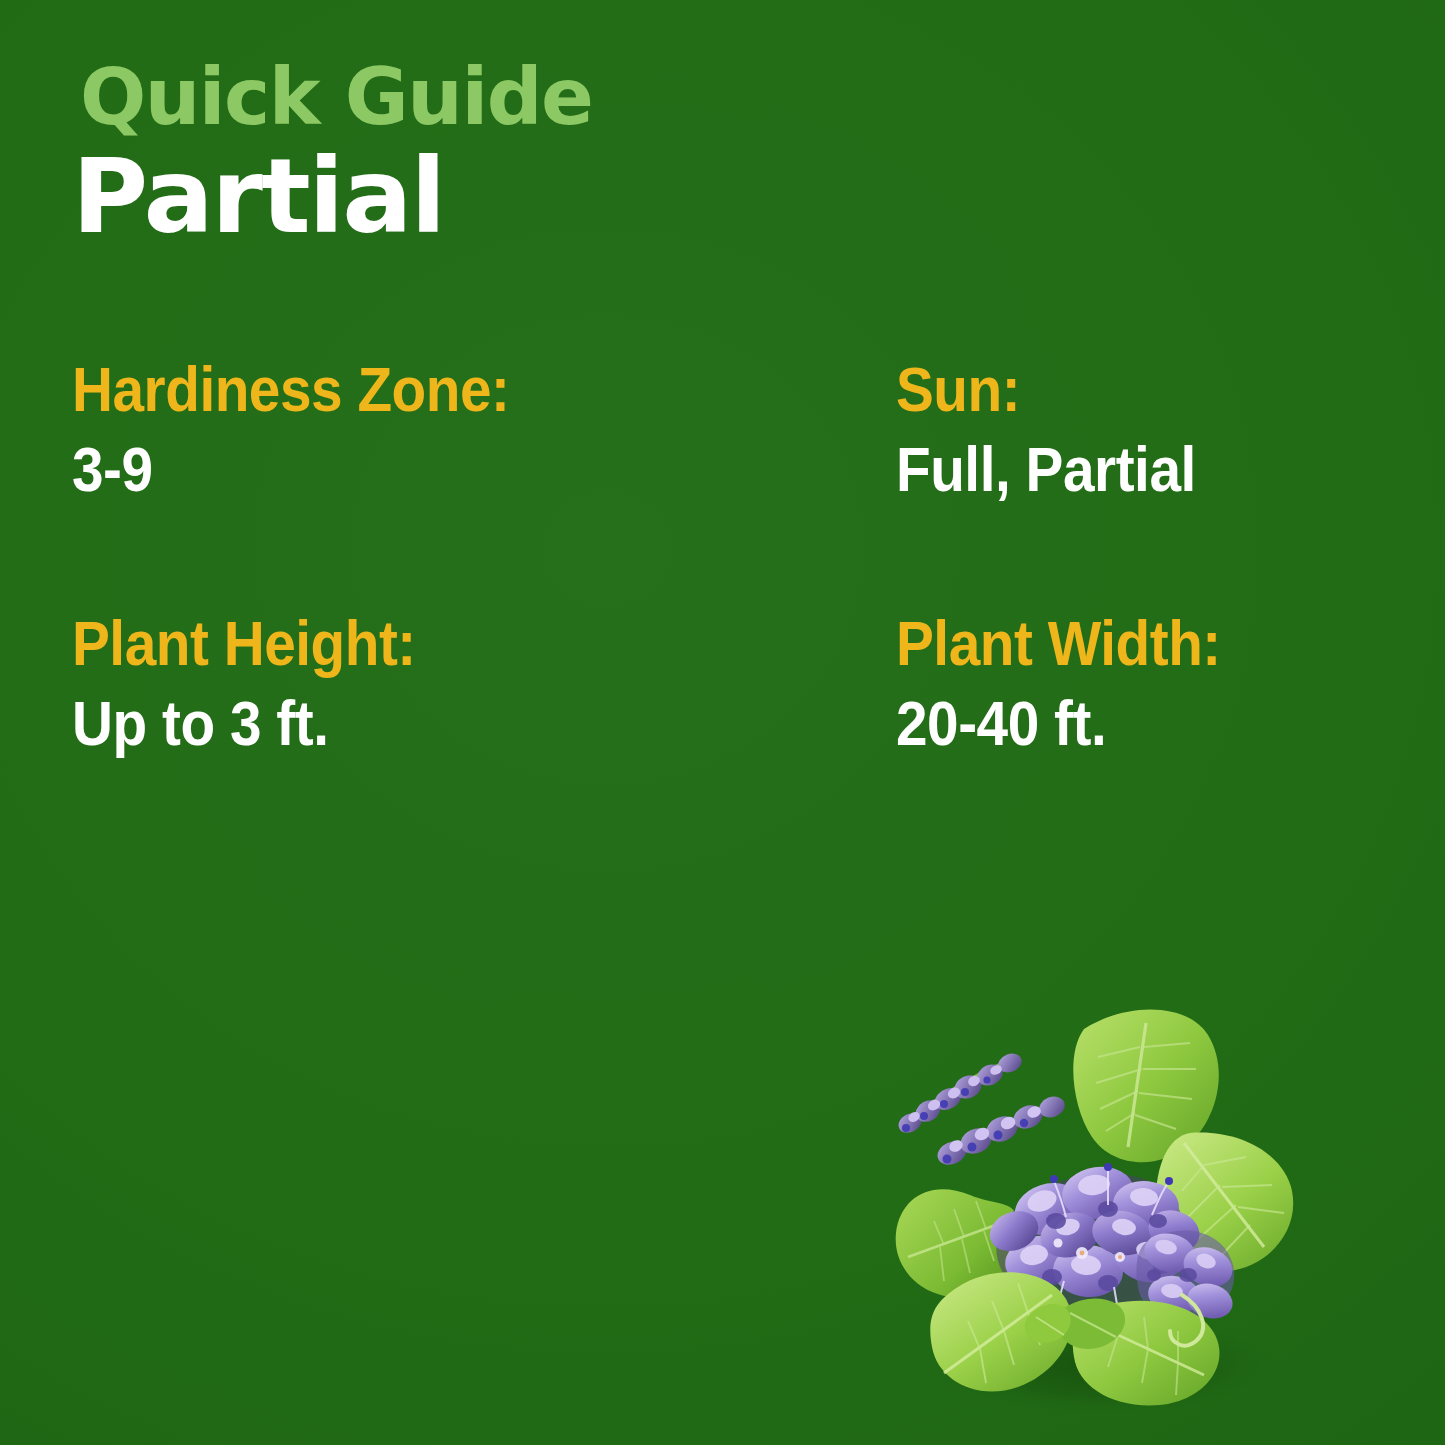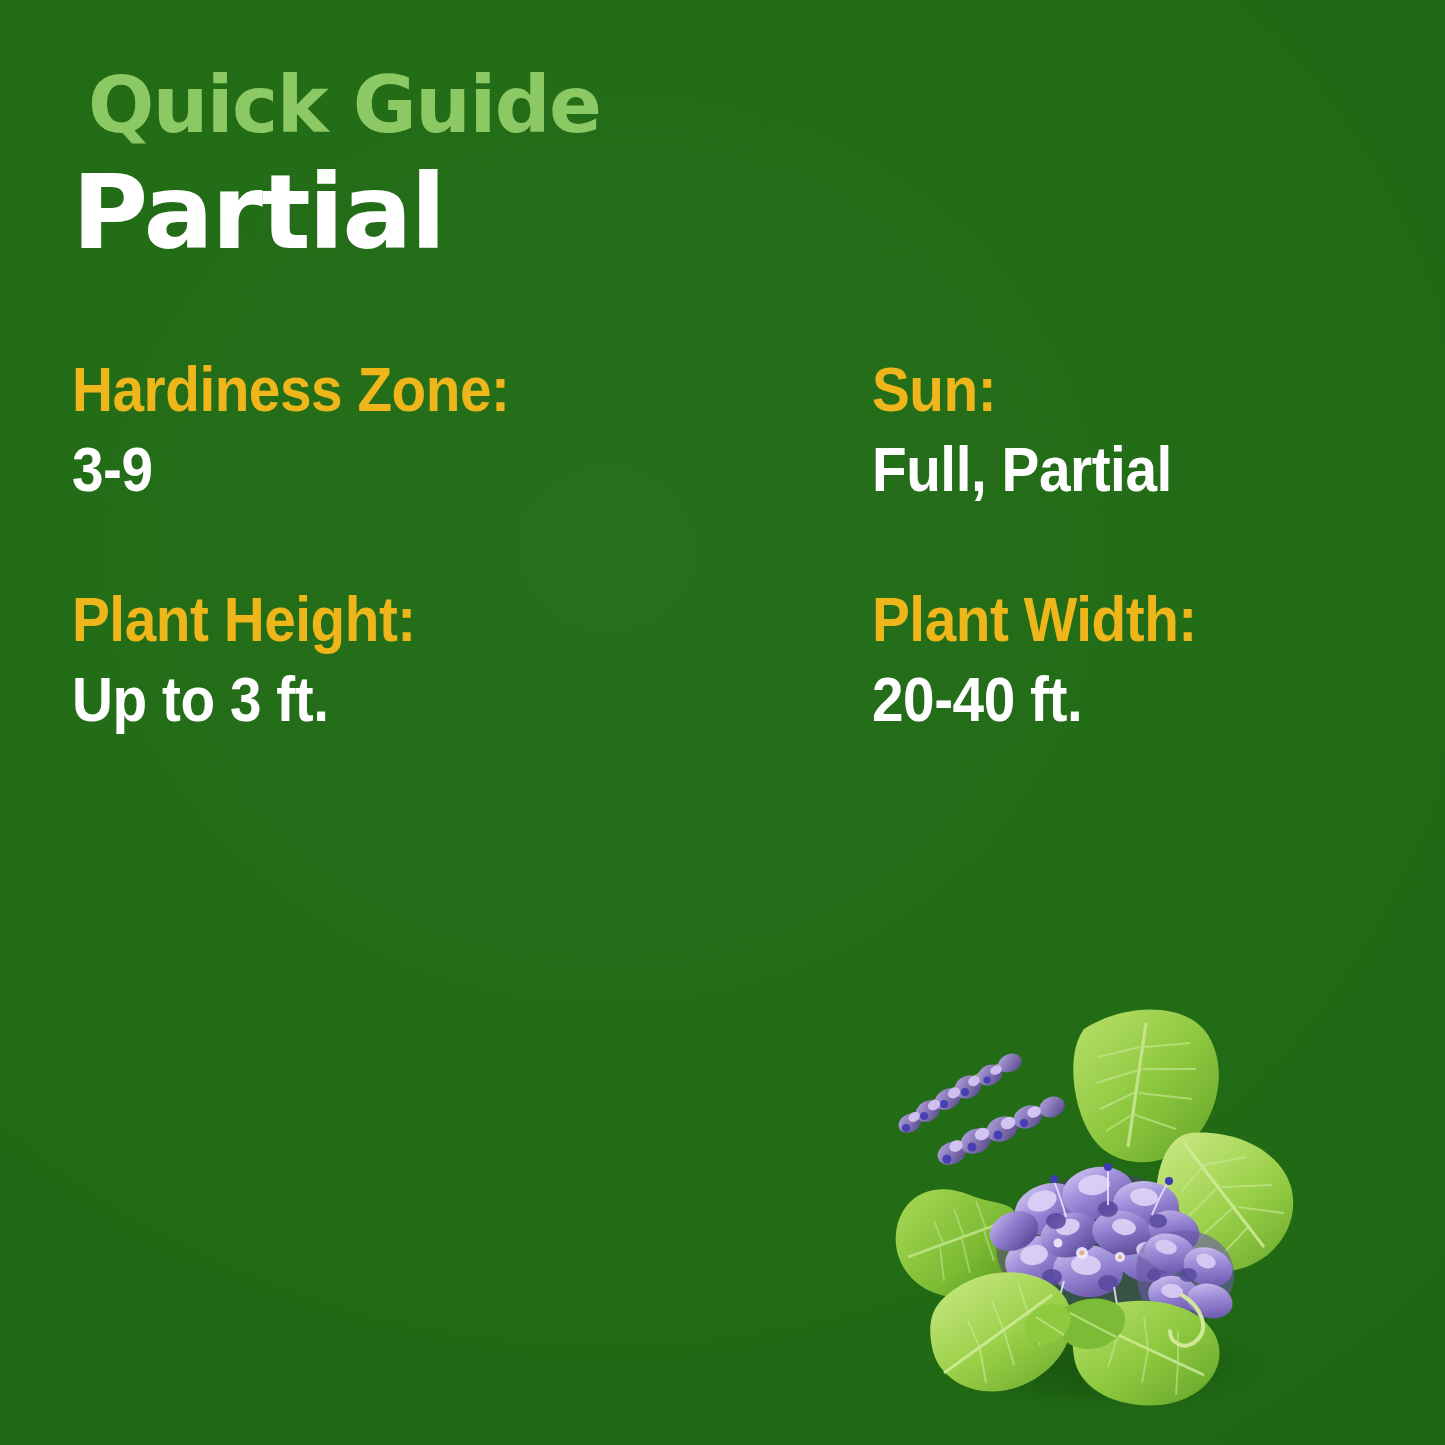"Quick Guide" .kicker { margin: 16px -> 8px }
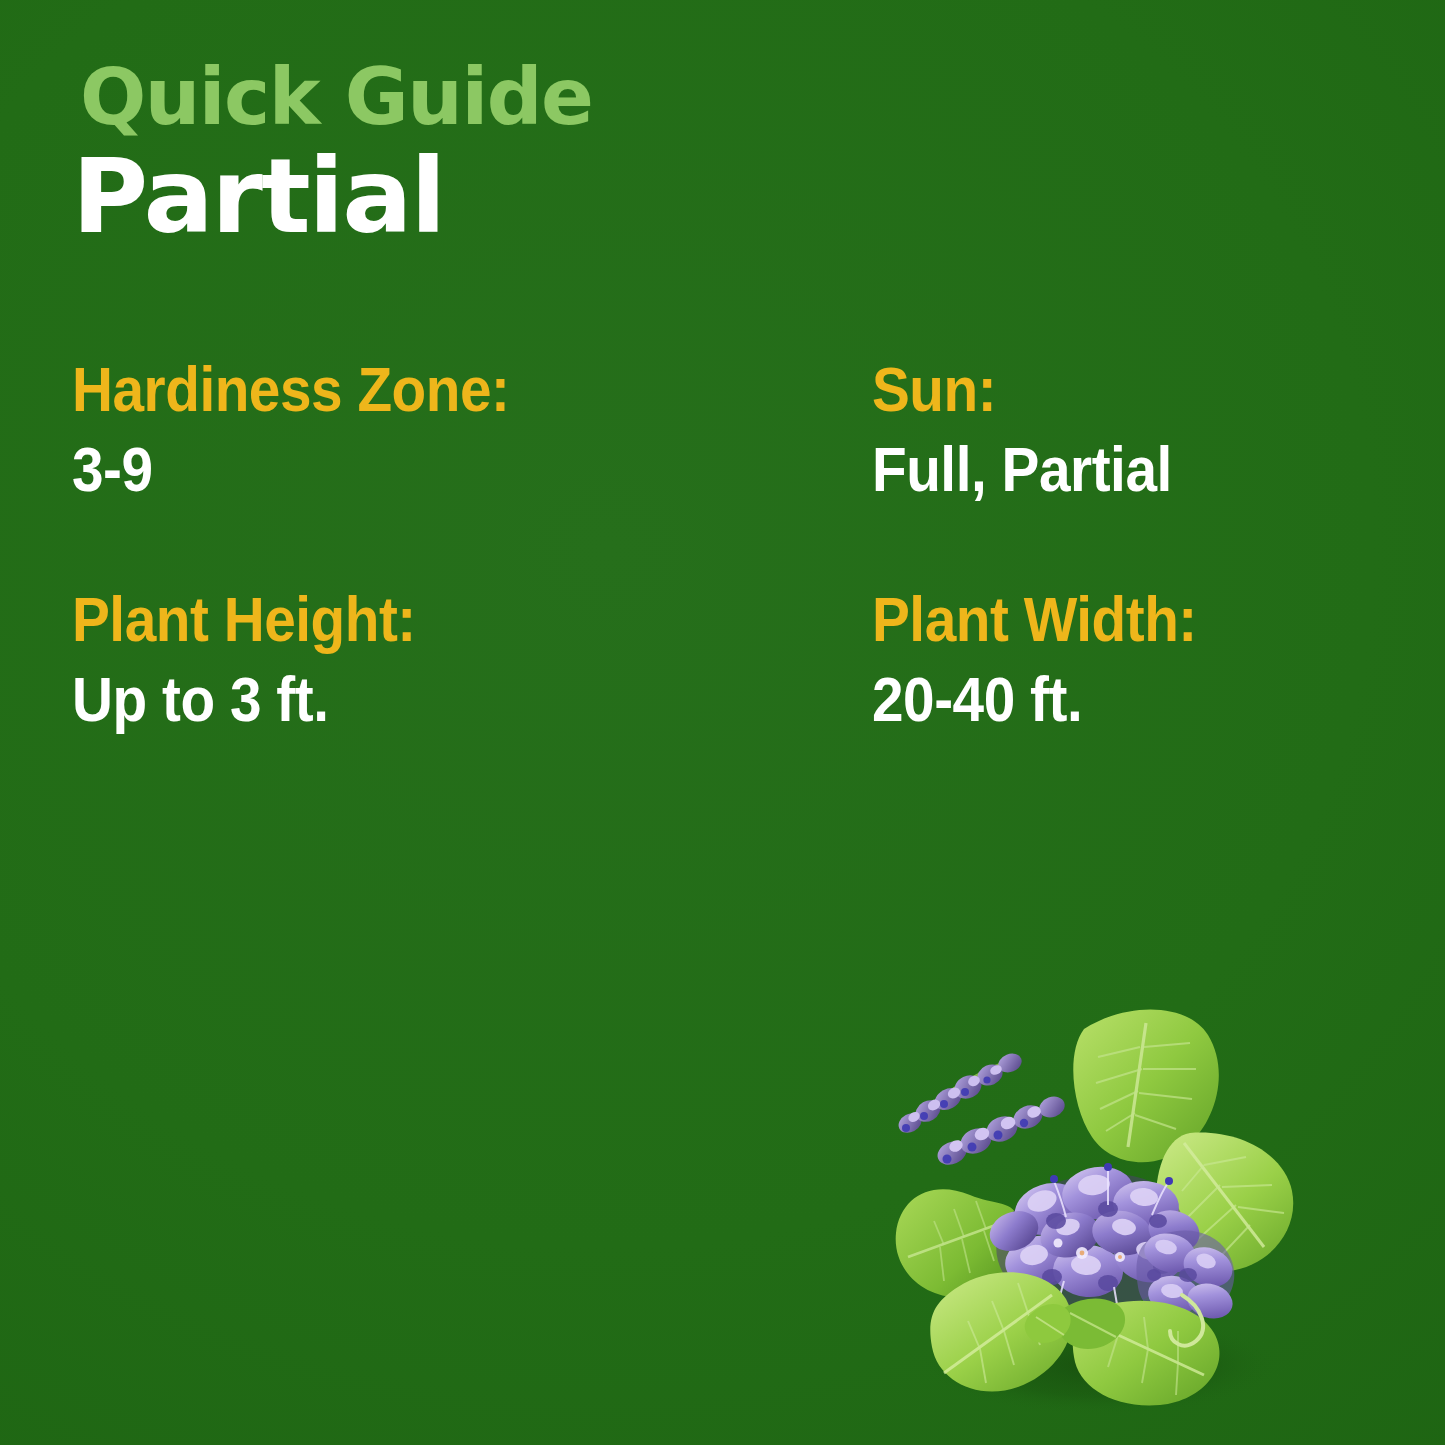"Hardiness Zone:" #specs { gap: none -> 24px }
